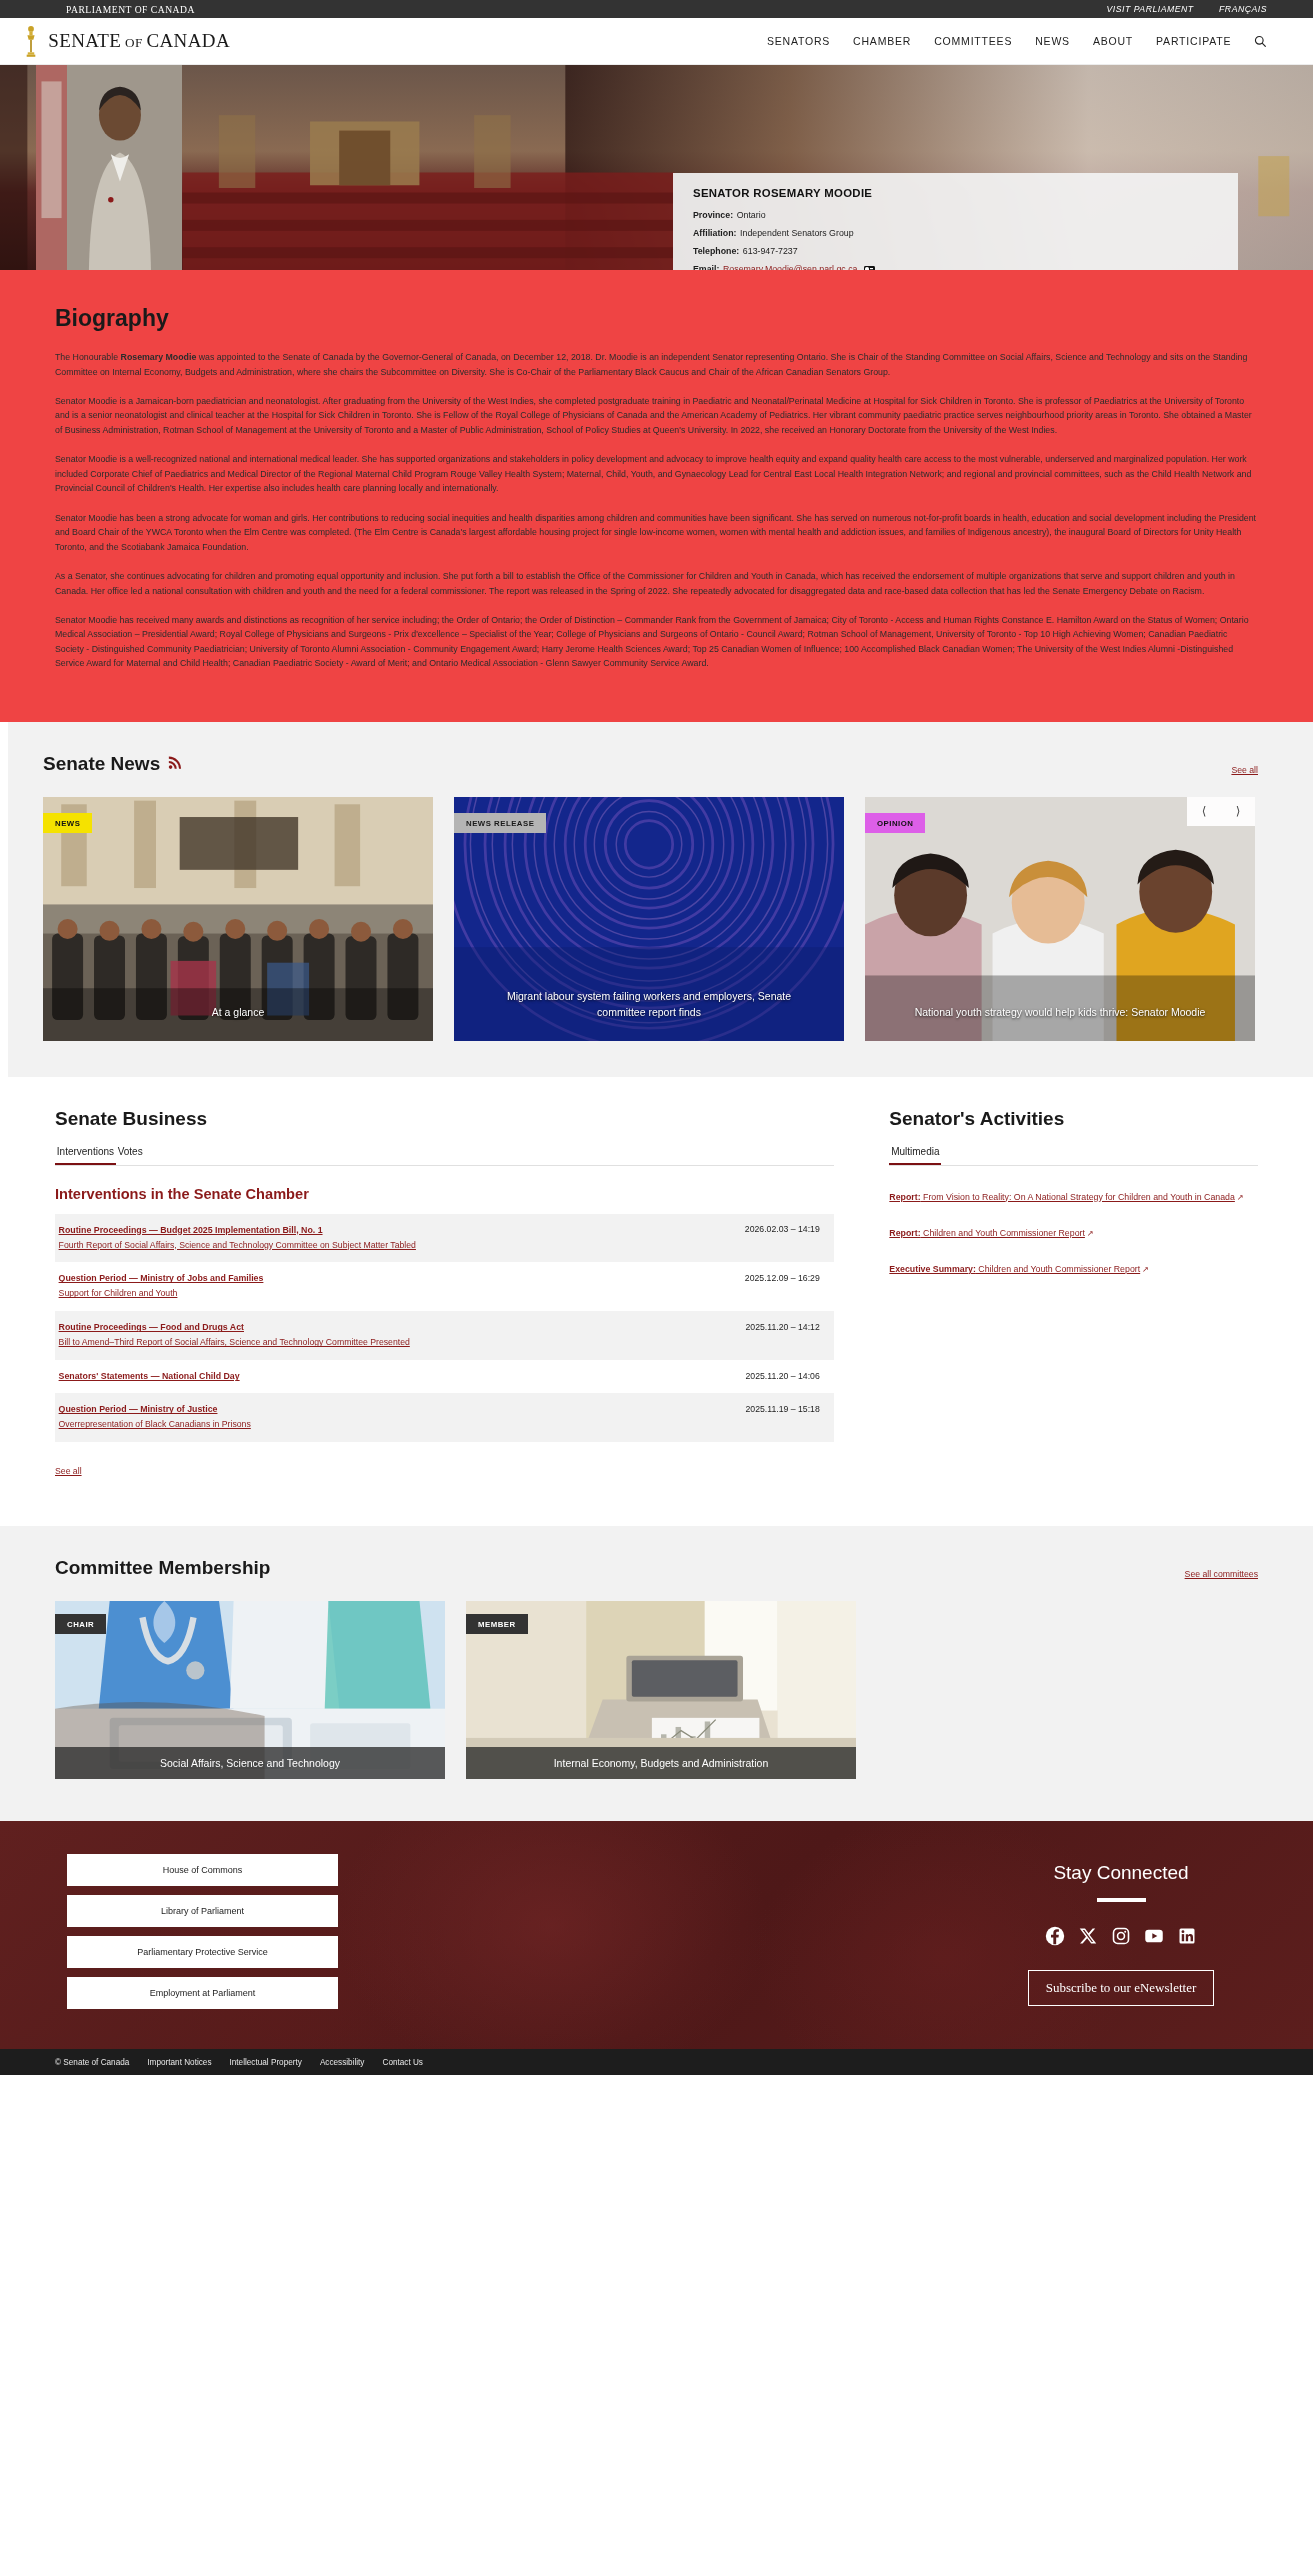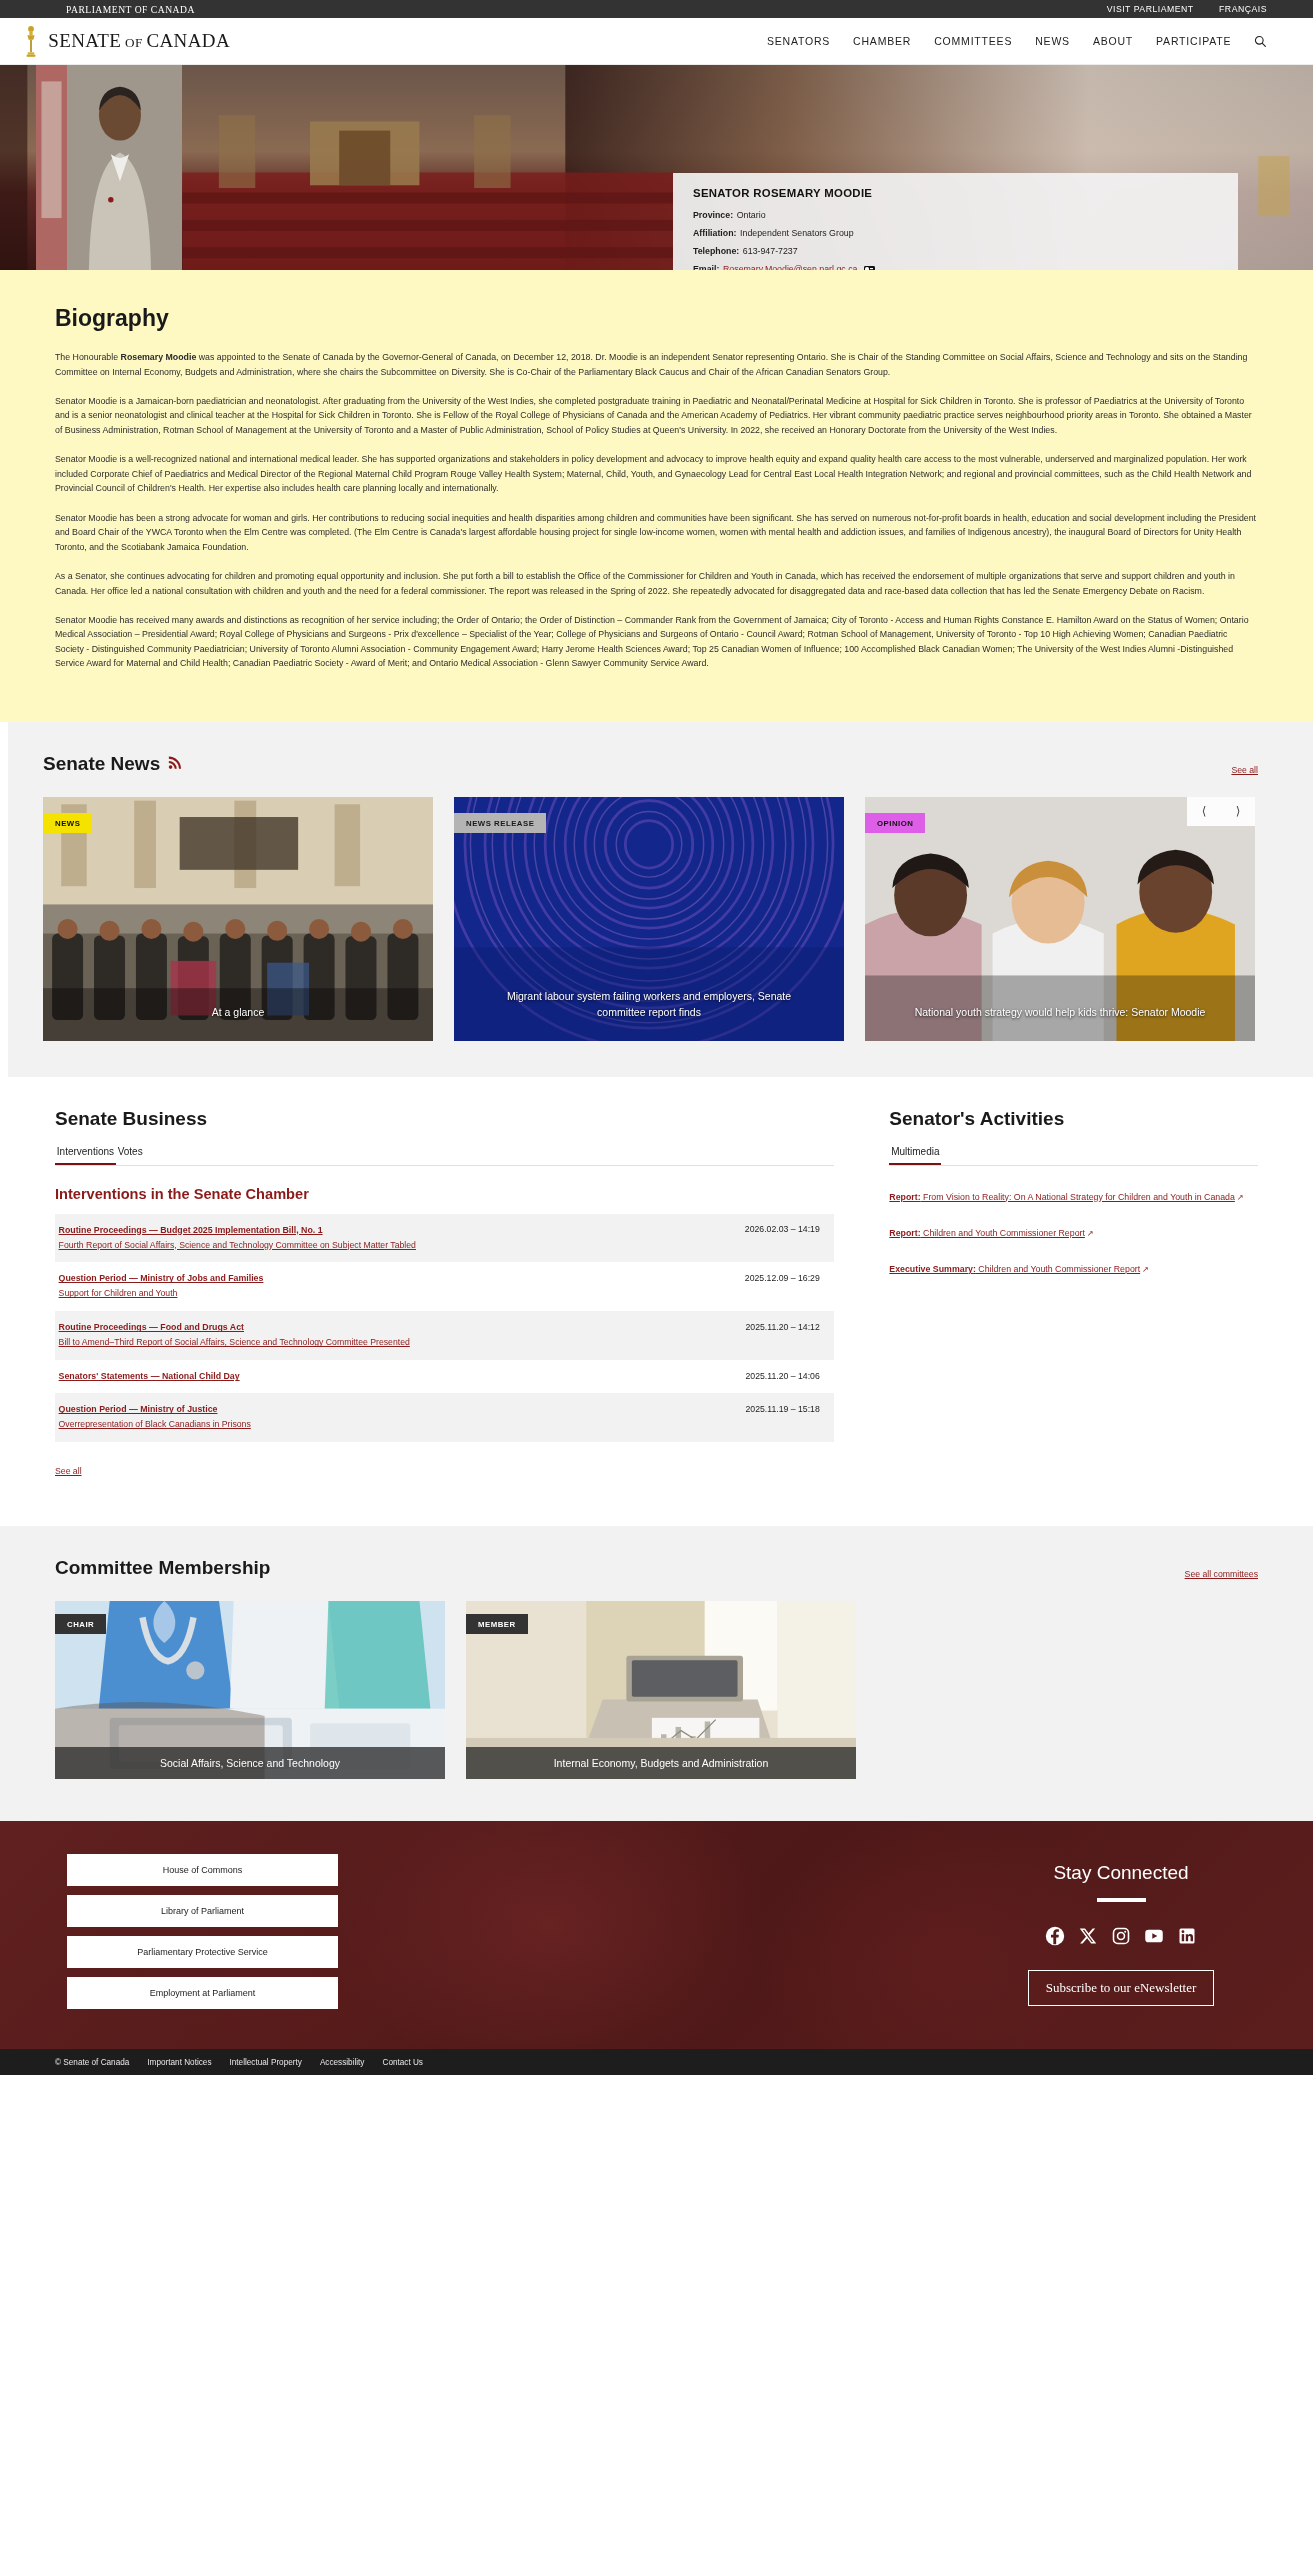"VISIT PARLIAMENT" .utility-link { font-style: none -> italic }
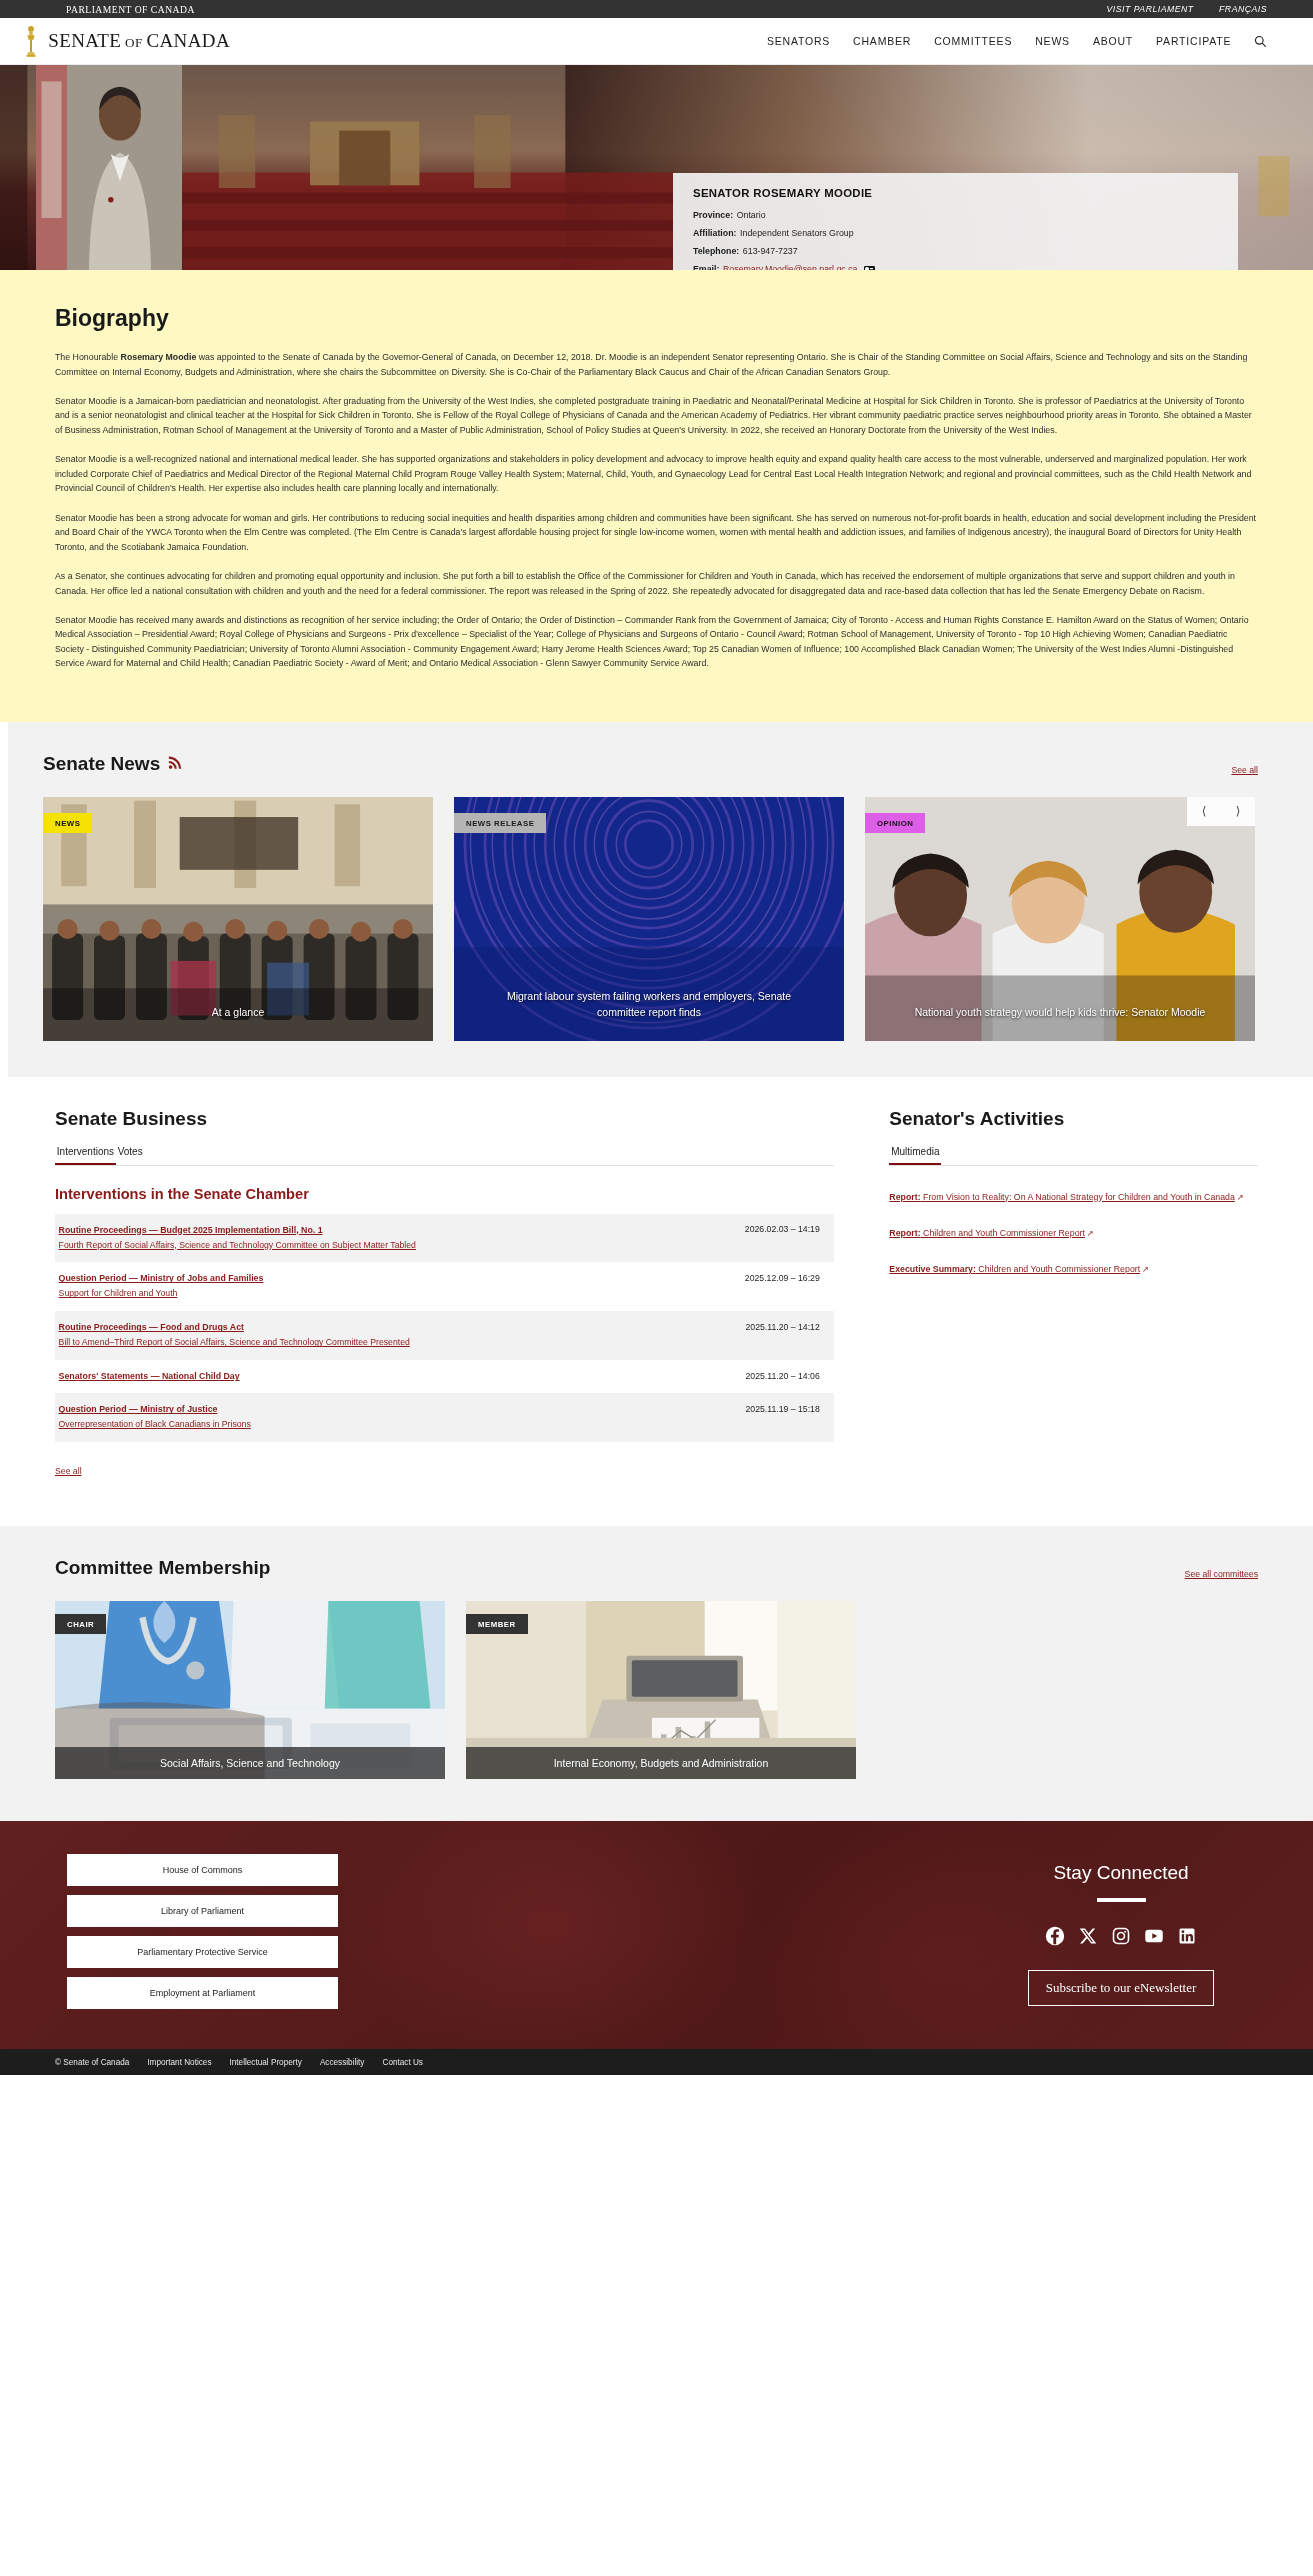"Biography" .bio-section { background: #fef9c3 -> #ef4444 }
